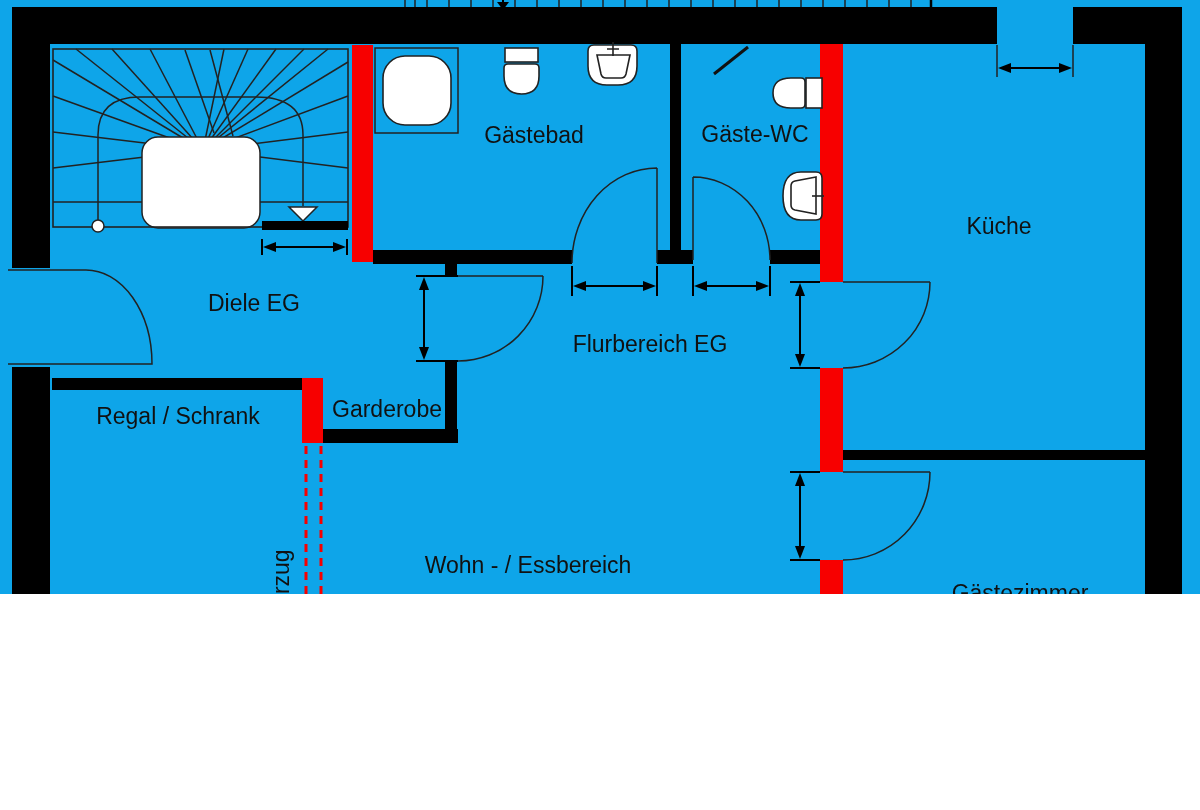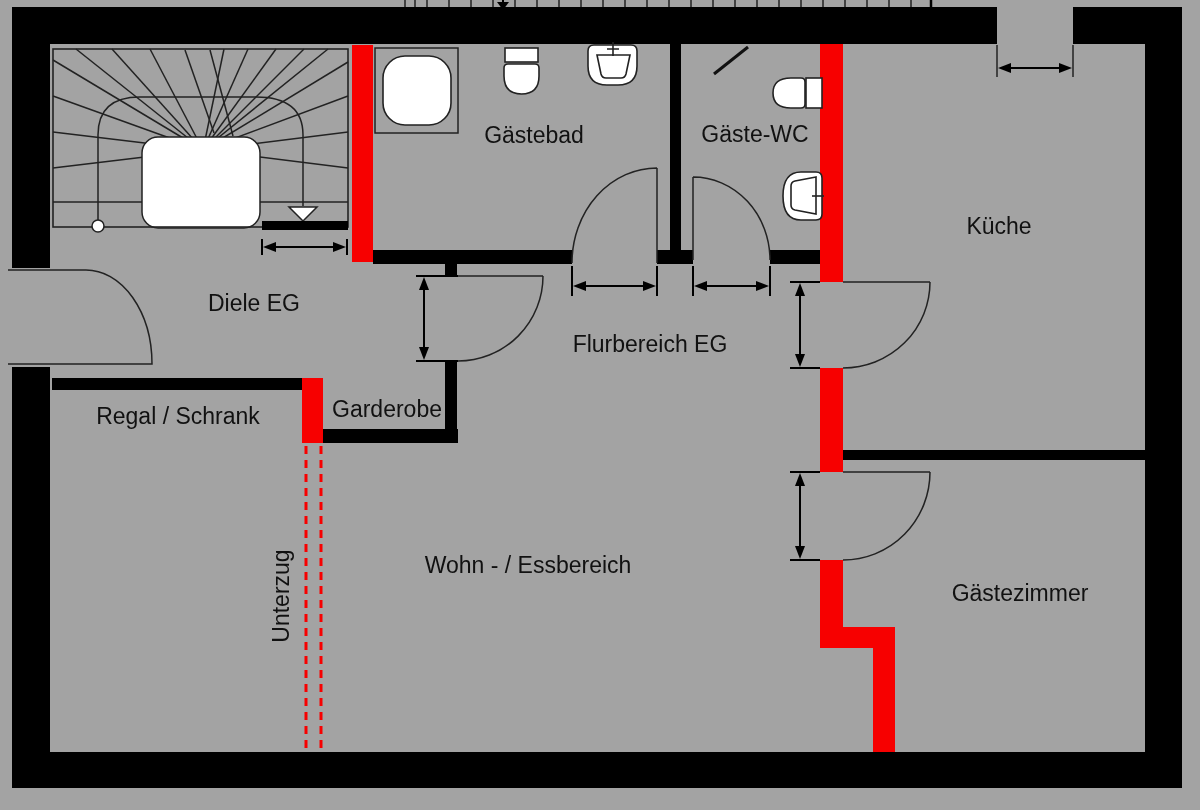"Gästebad" .page { background: #a3a3a3 -> #0ea5e9; height: 810px -> 594px }
